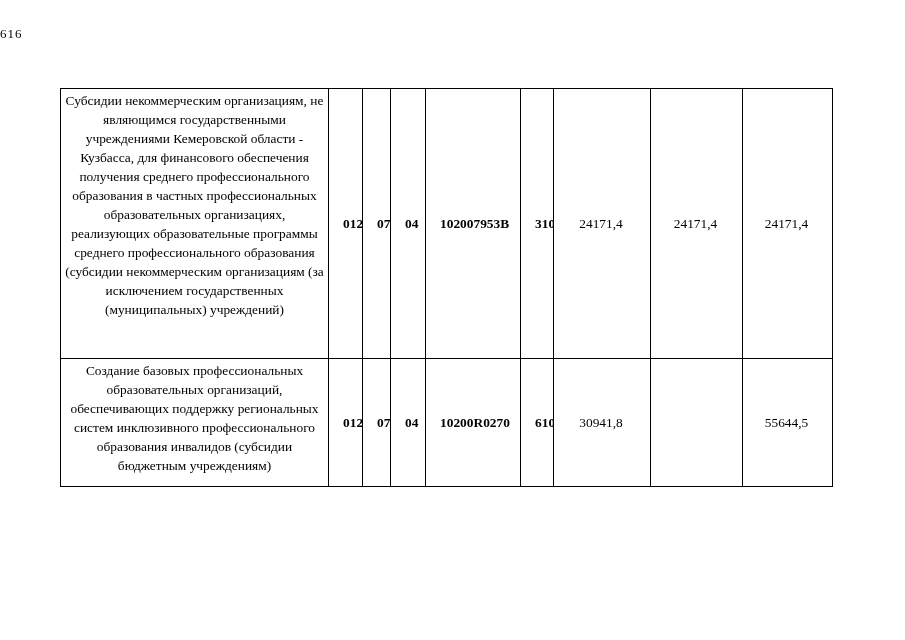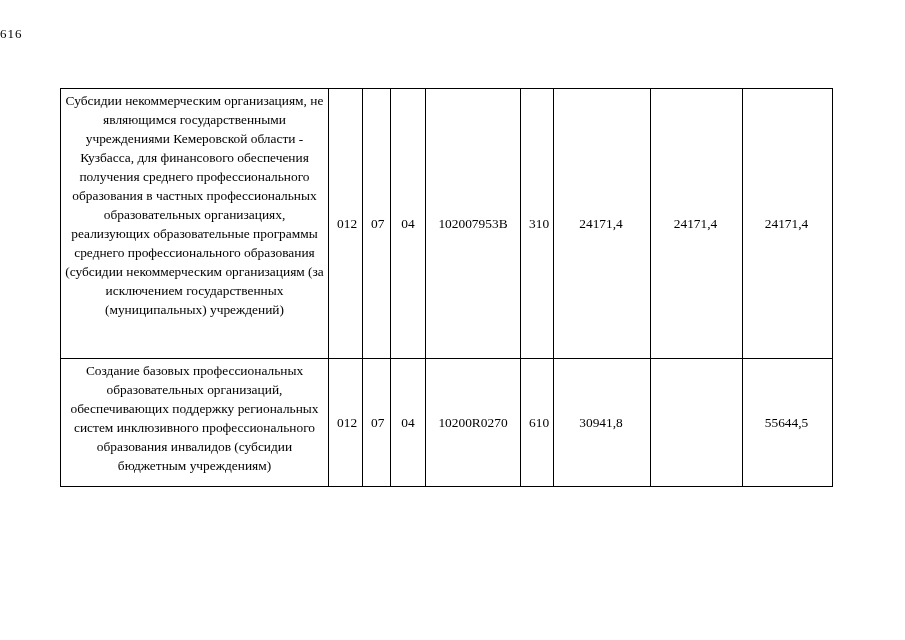"012" td.code { font-weight: none -> bold; padding: 0 8px -> 0 14px }
